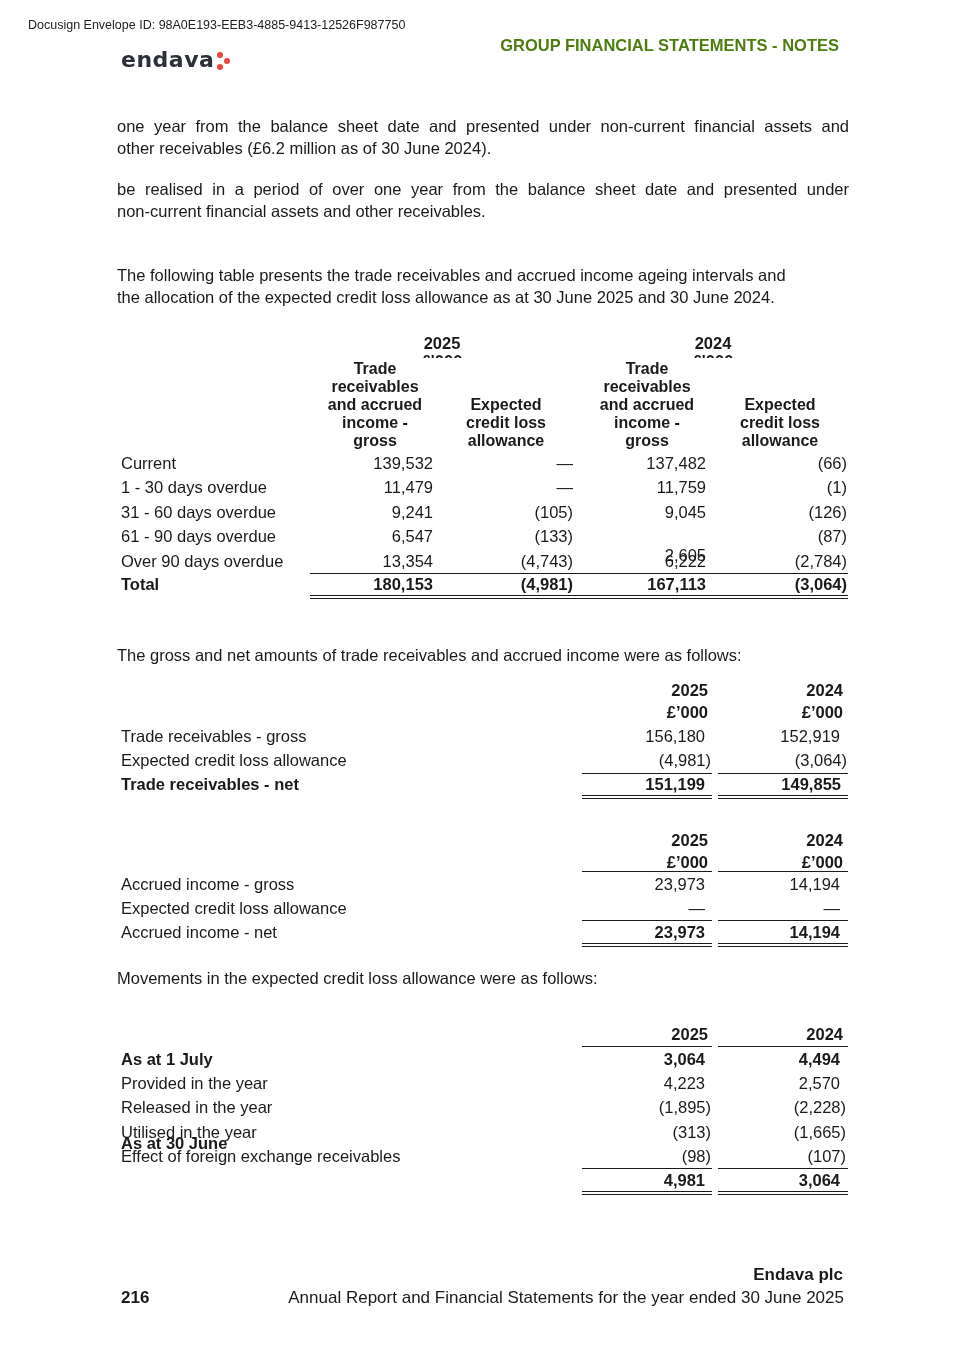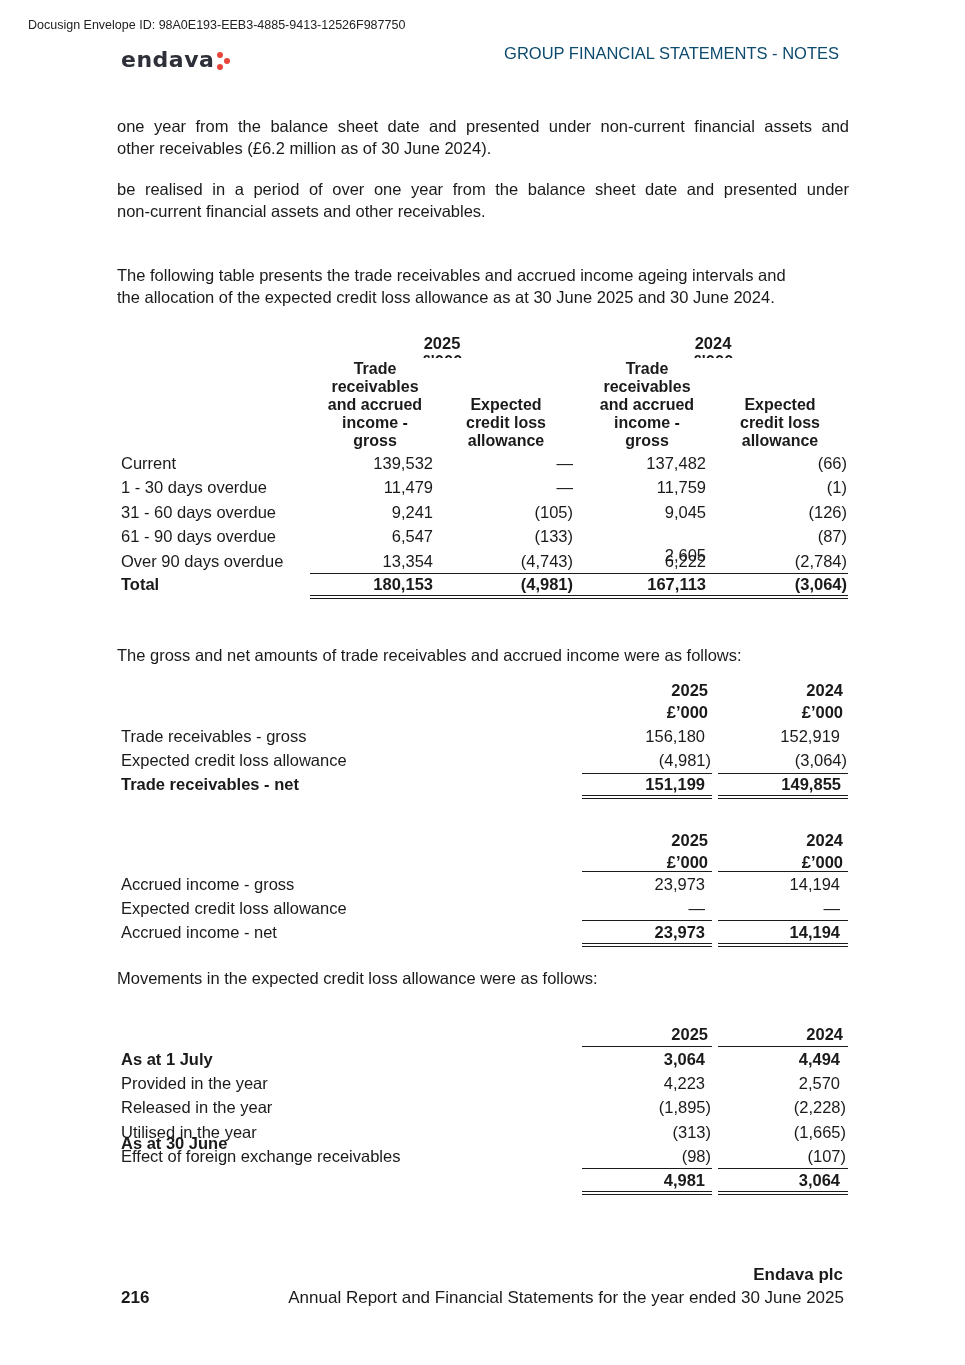"GROUP FINANCIAL STATEMENTS - NOTES" .header-title { color: #0c4a6e -> #4d7c0f; font-weight: normal -> bold; top: 44px -> 36px }
